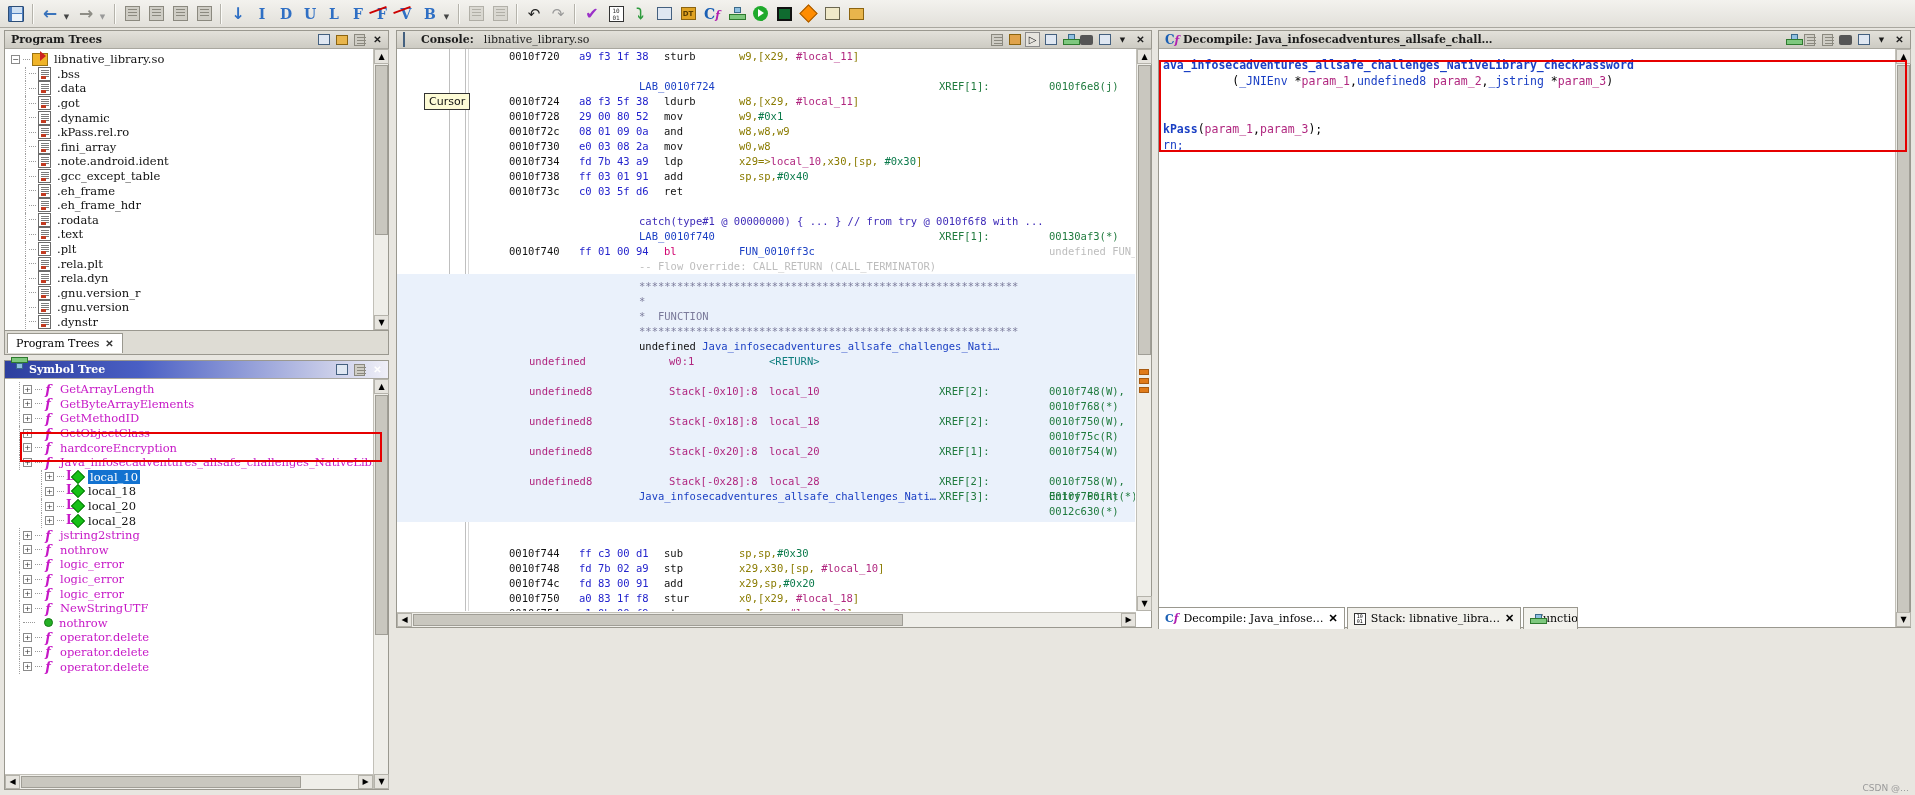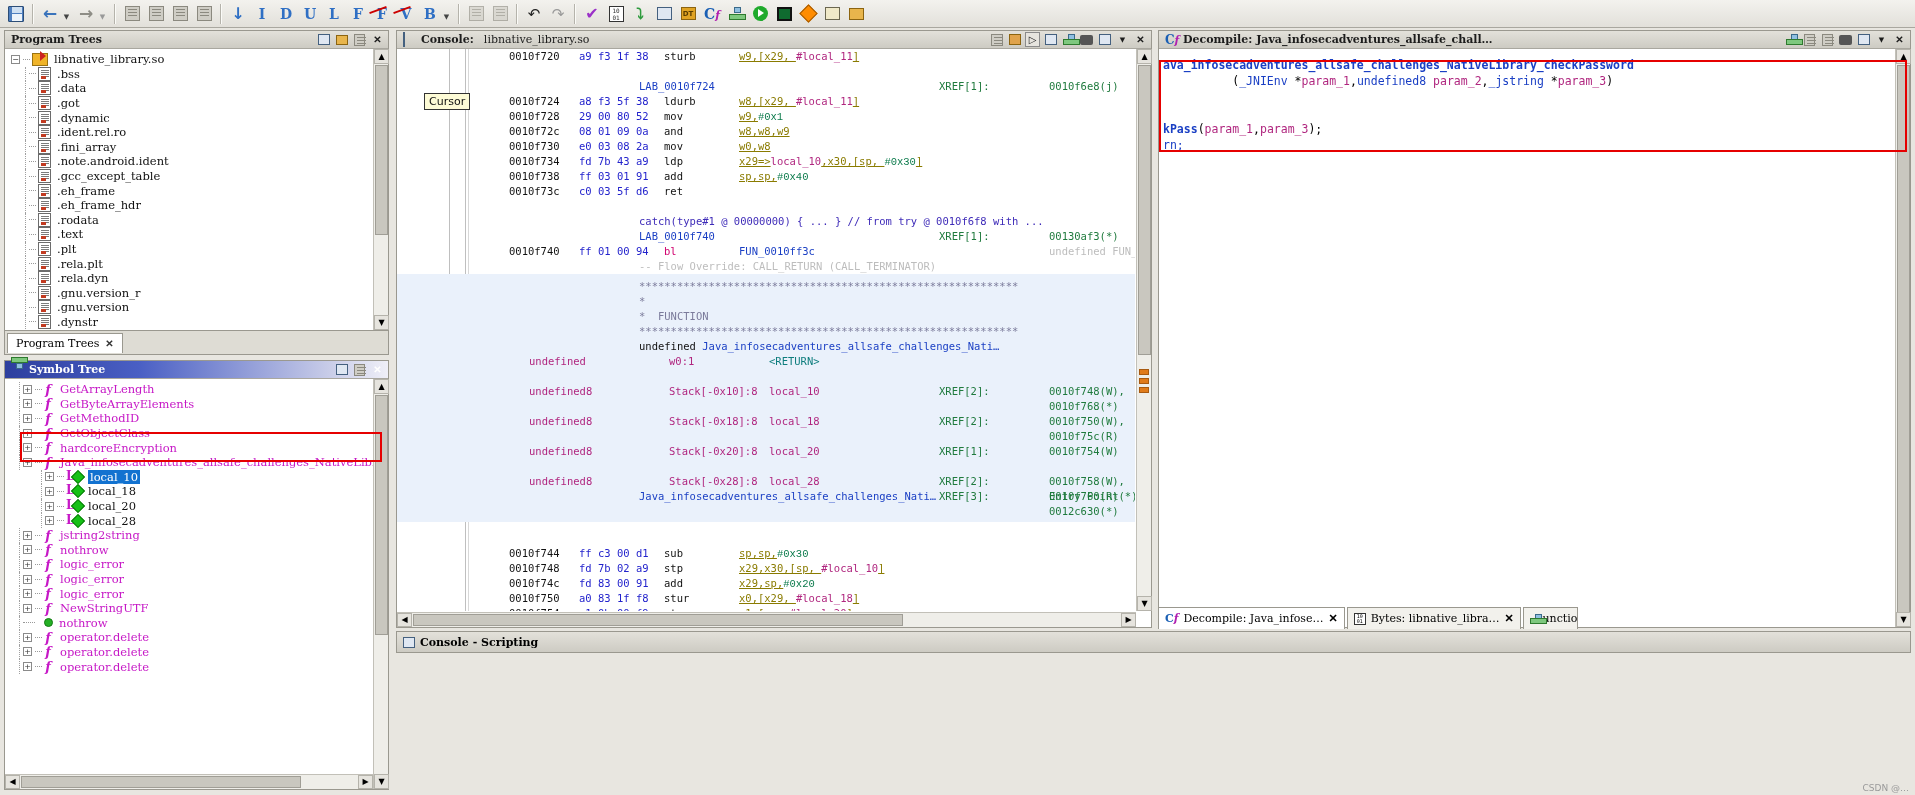"w9,[x29," .c-op { text-decoration: underline -> none }
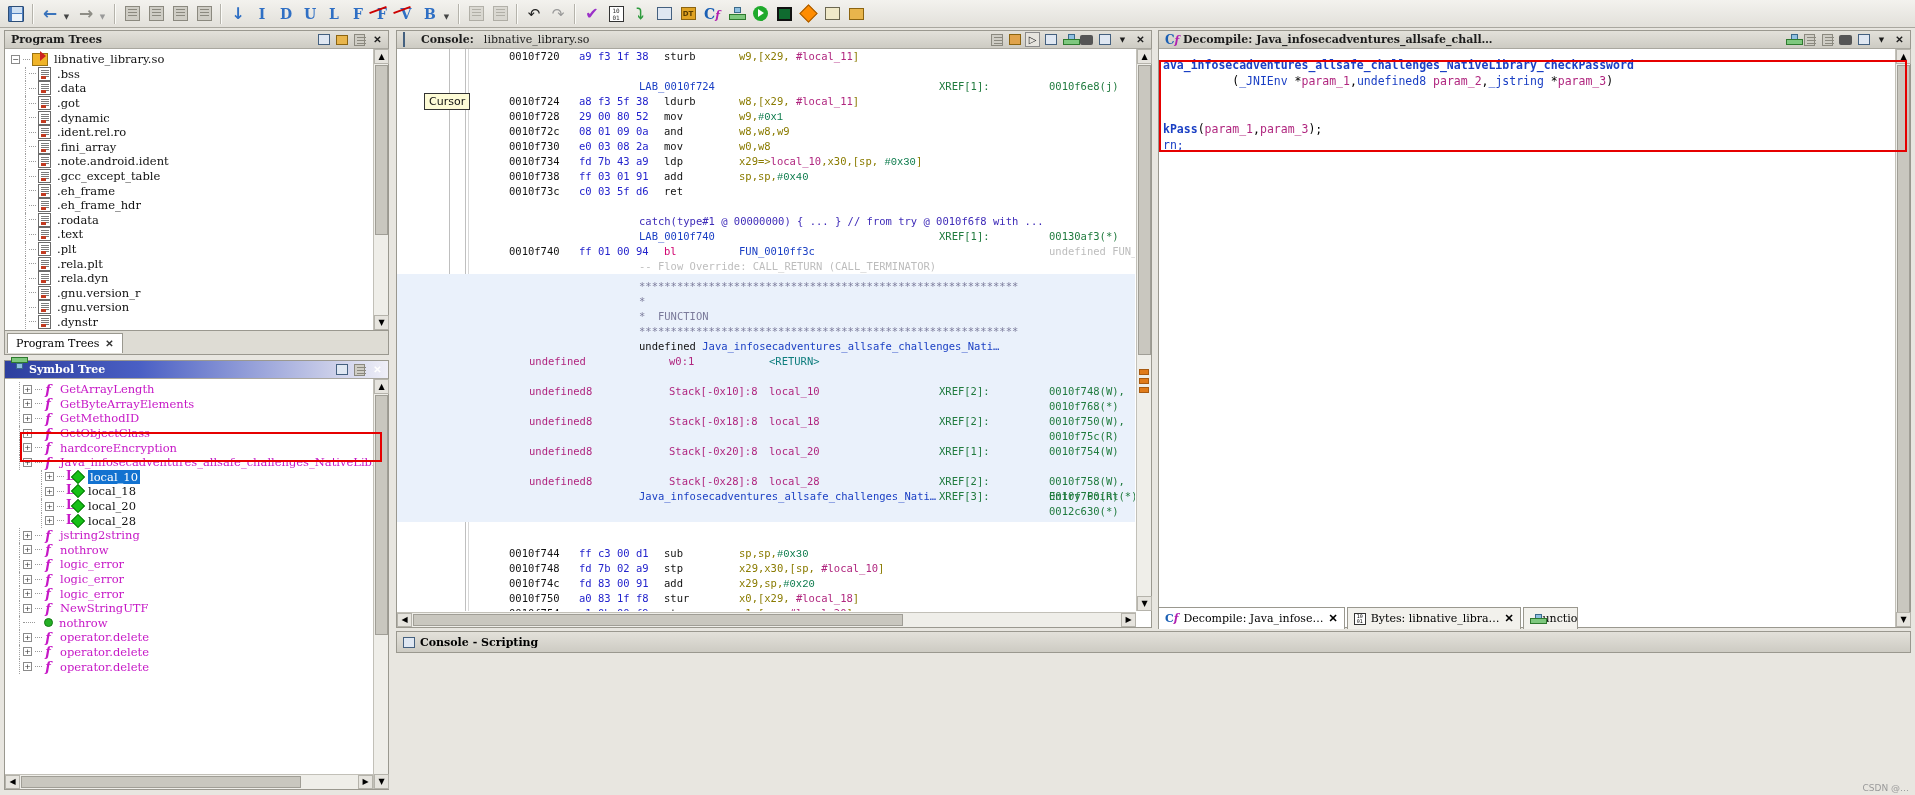"#0x1" .c-num { font-family: Liberation Mono, monospace -> none }
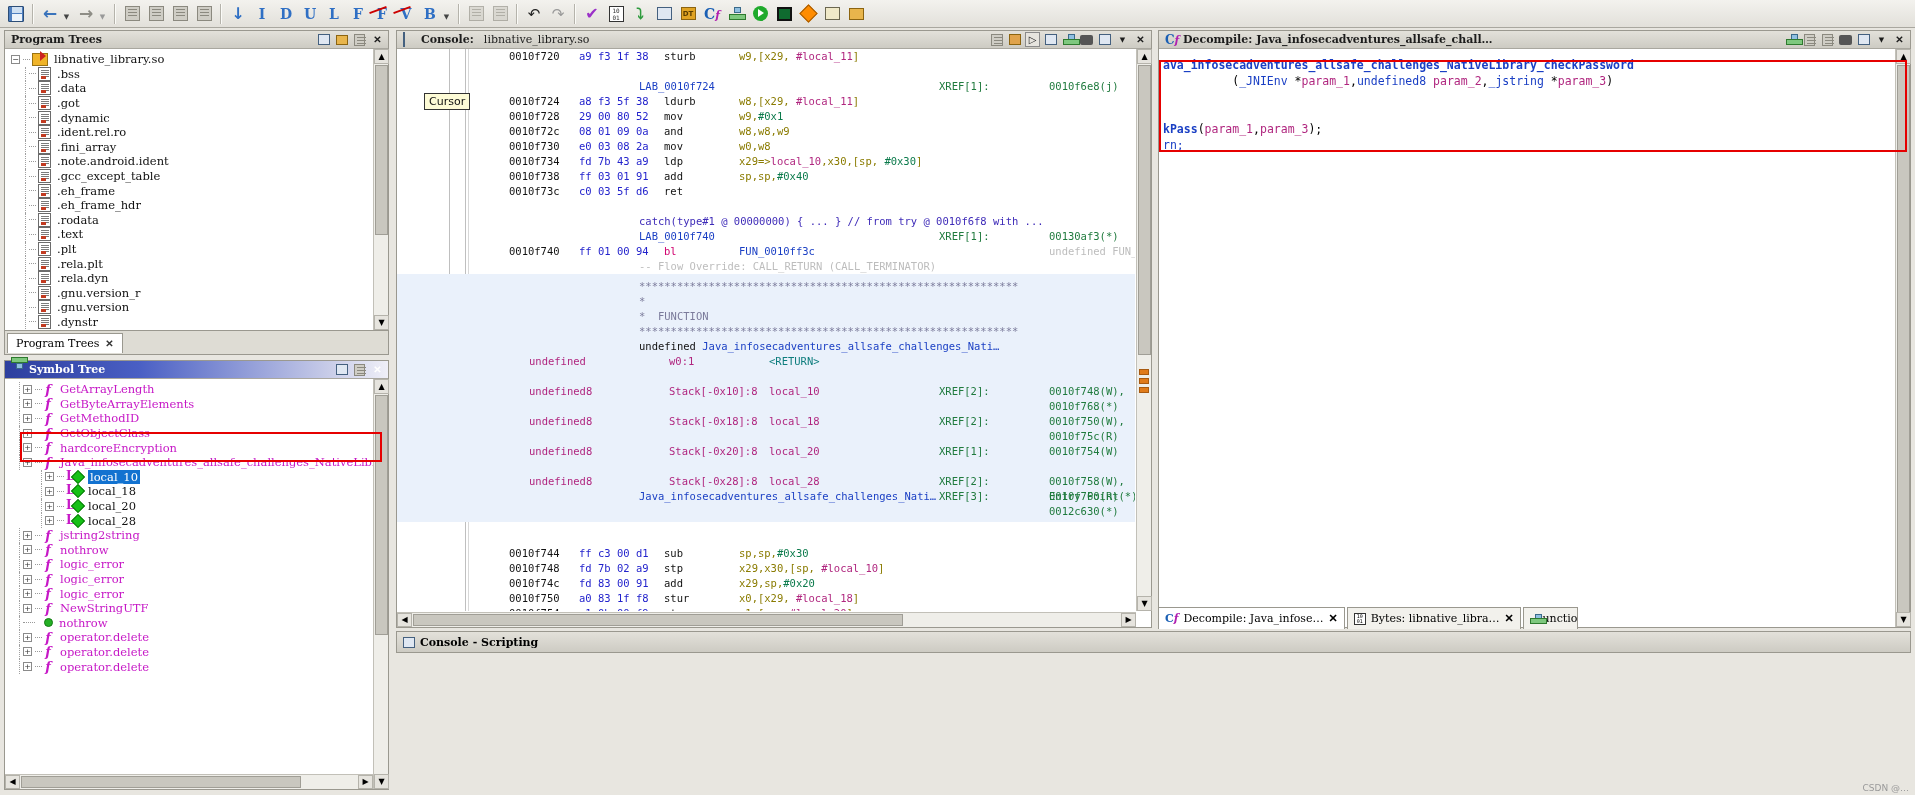".ident.rel.ro" span.sym-name { text: .ident.rel.ro -> .kPass.rel.ro }
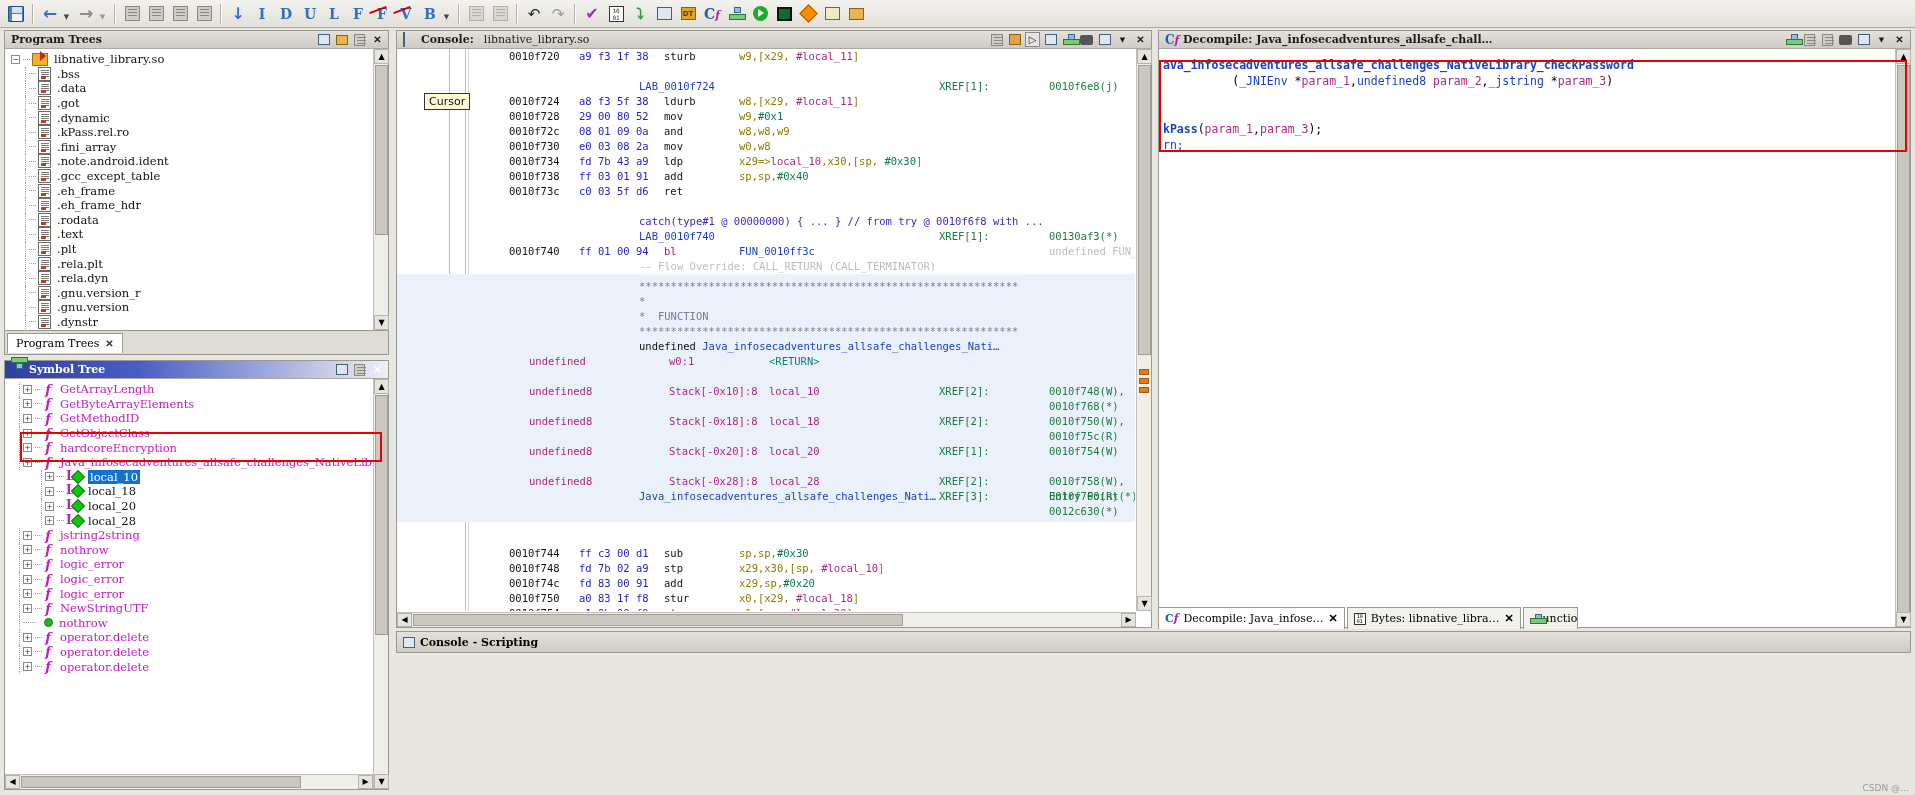"Bytes: libnative_libra…" span { text: Bytes -> Stack }
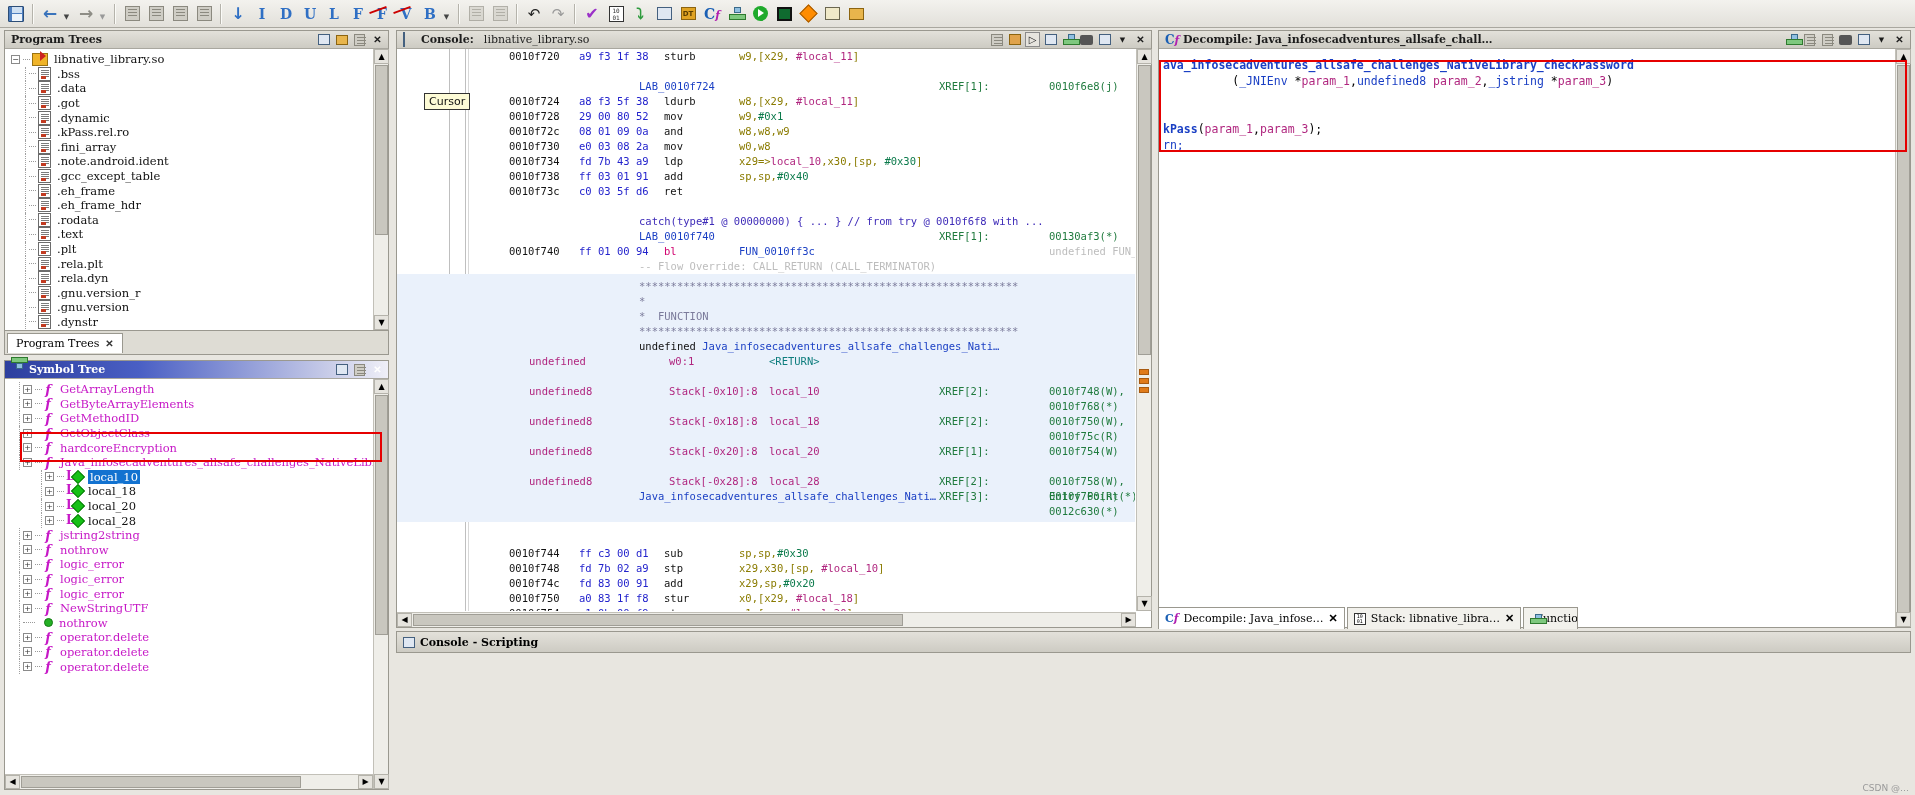"Console - Scripting" div.console-bar { html: <div> <span></span> <span>Console - Scripting</span> </div> -> none }
